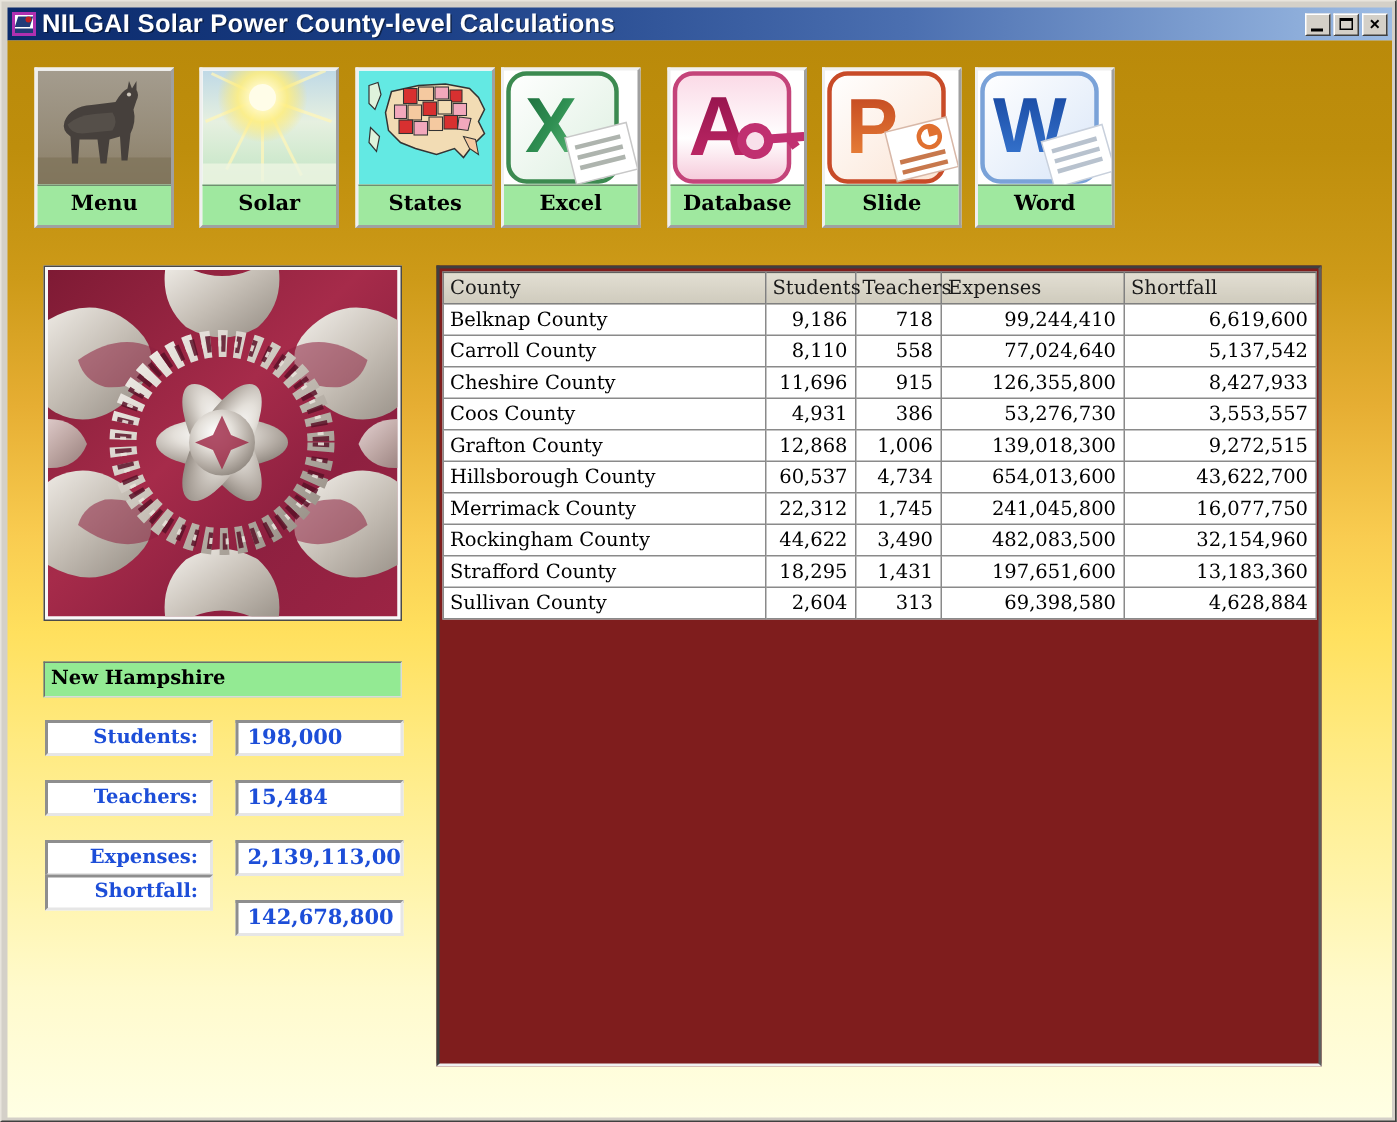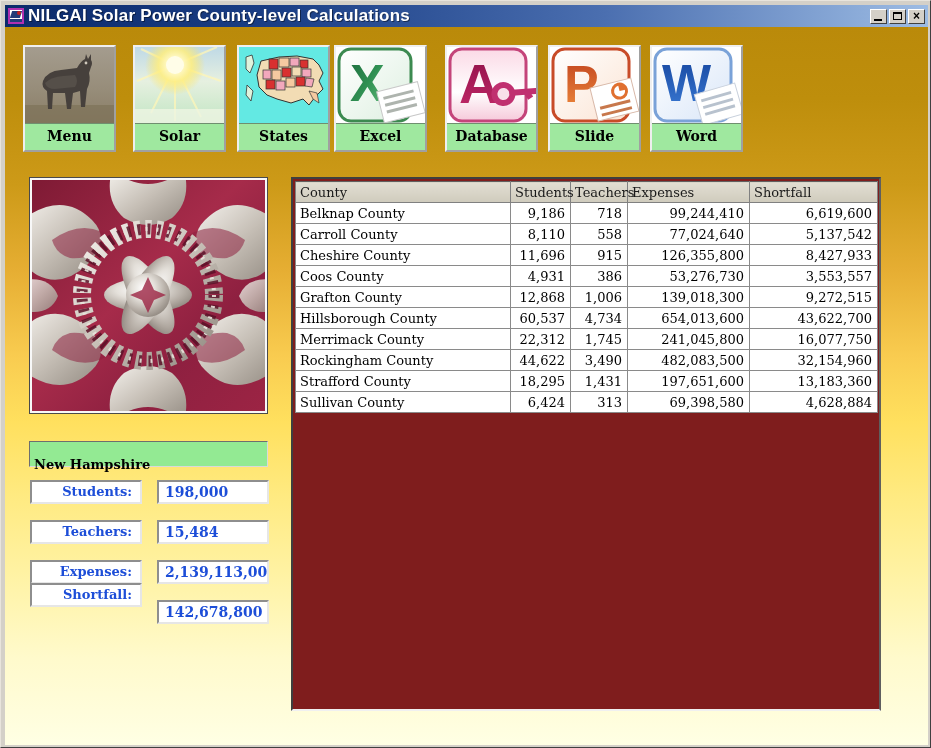"6,424" td.c1 { text: 6,424 -> 2,604 }
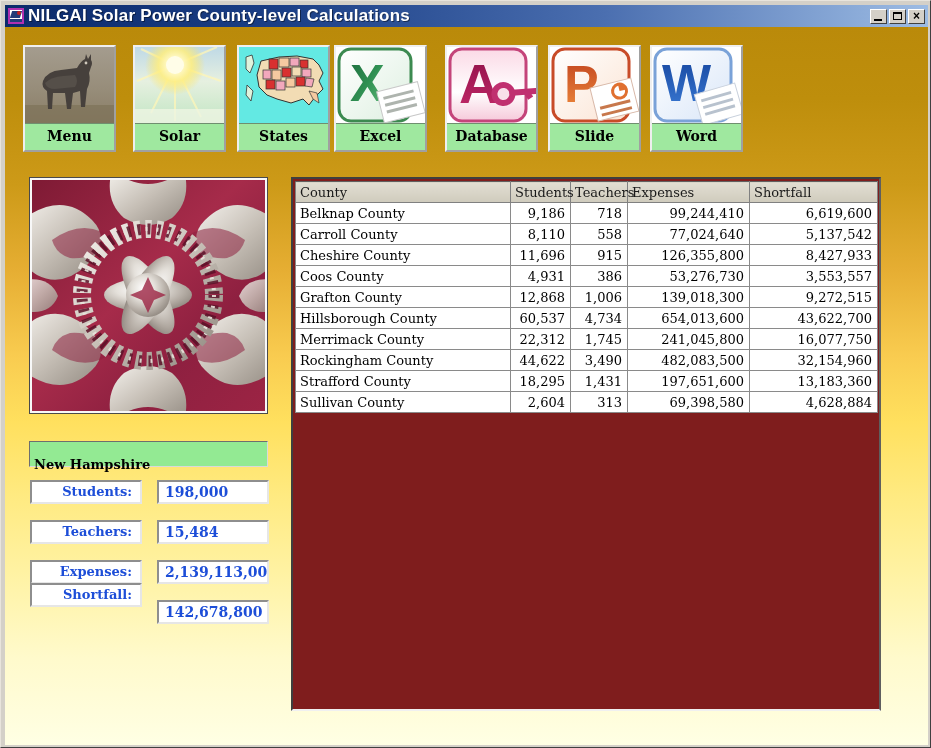"New Hampshire" .state-bar { padding: 12px 4px -> 0 4px }
